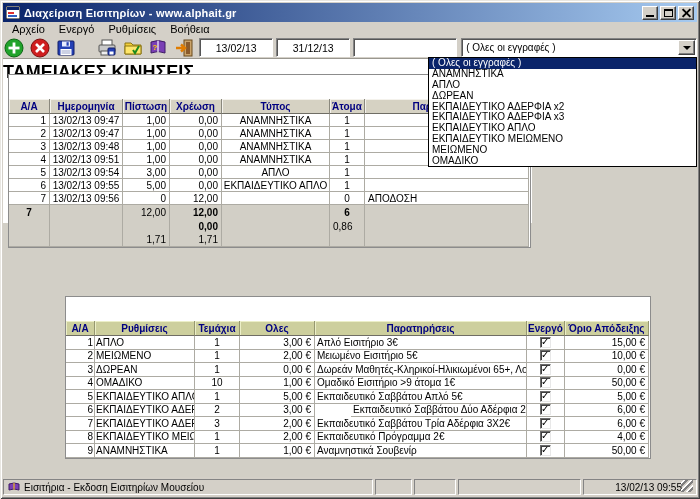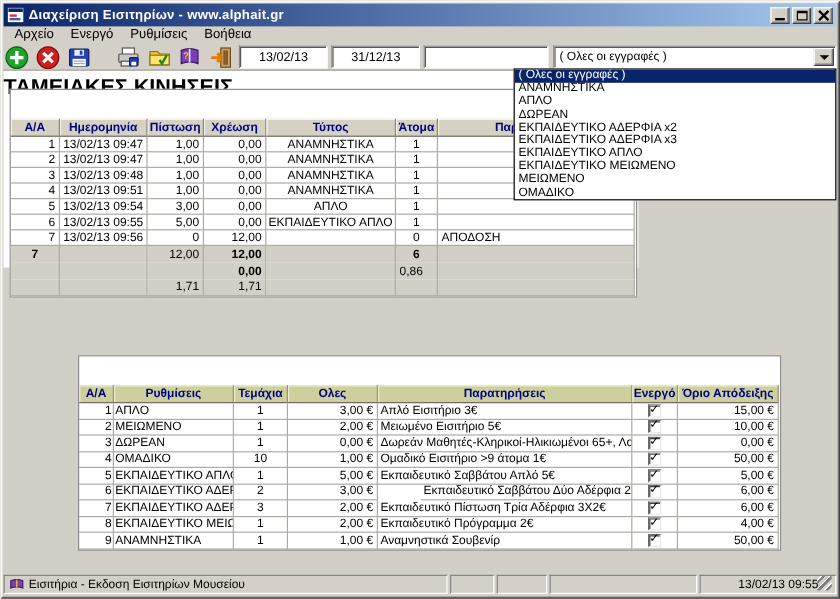"Εκπαιδευτικό Πίστωση Τρία Αδέρφια 3X2€" div.c { text: Πίστωση -> Σαββάτου }
